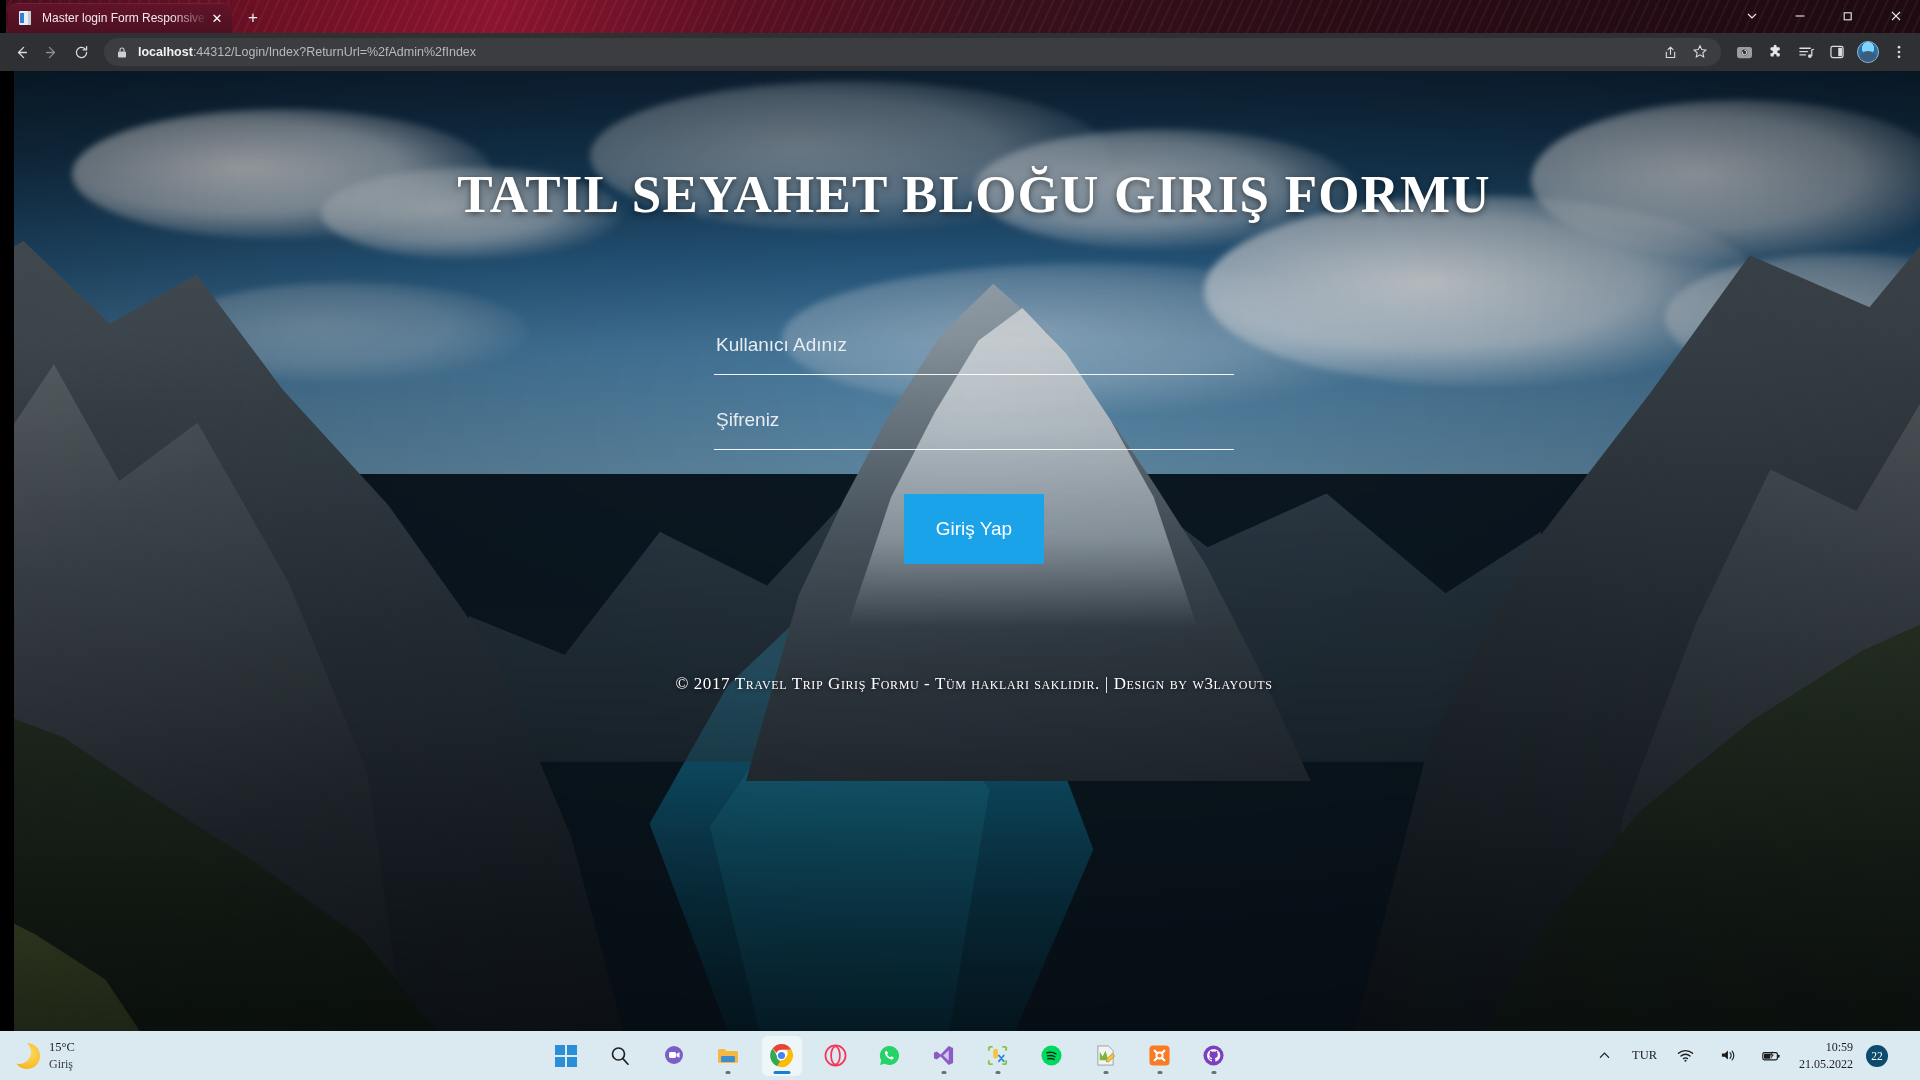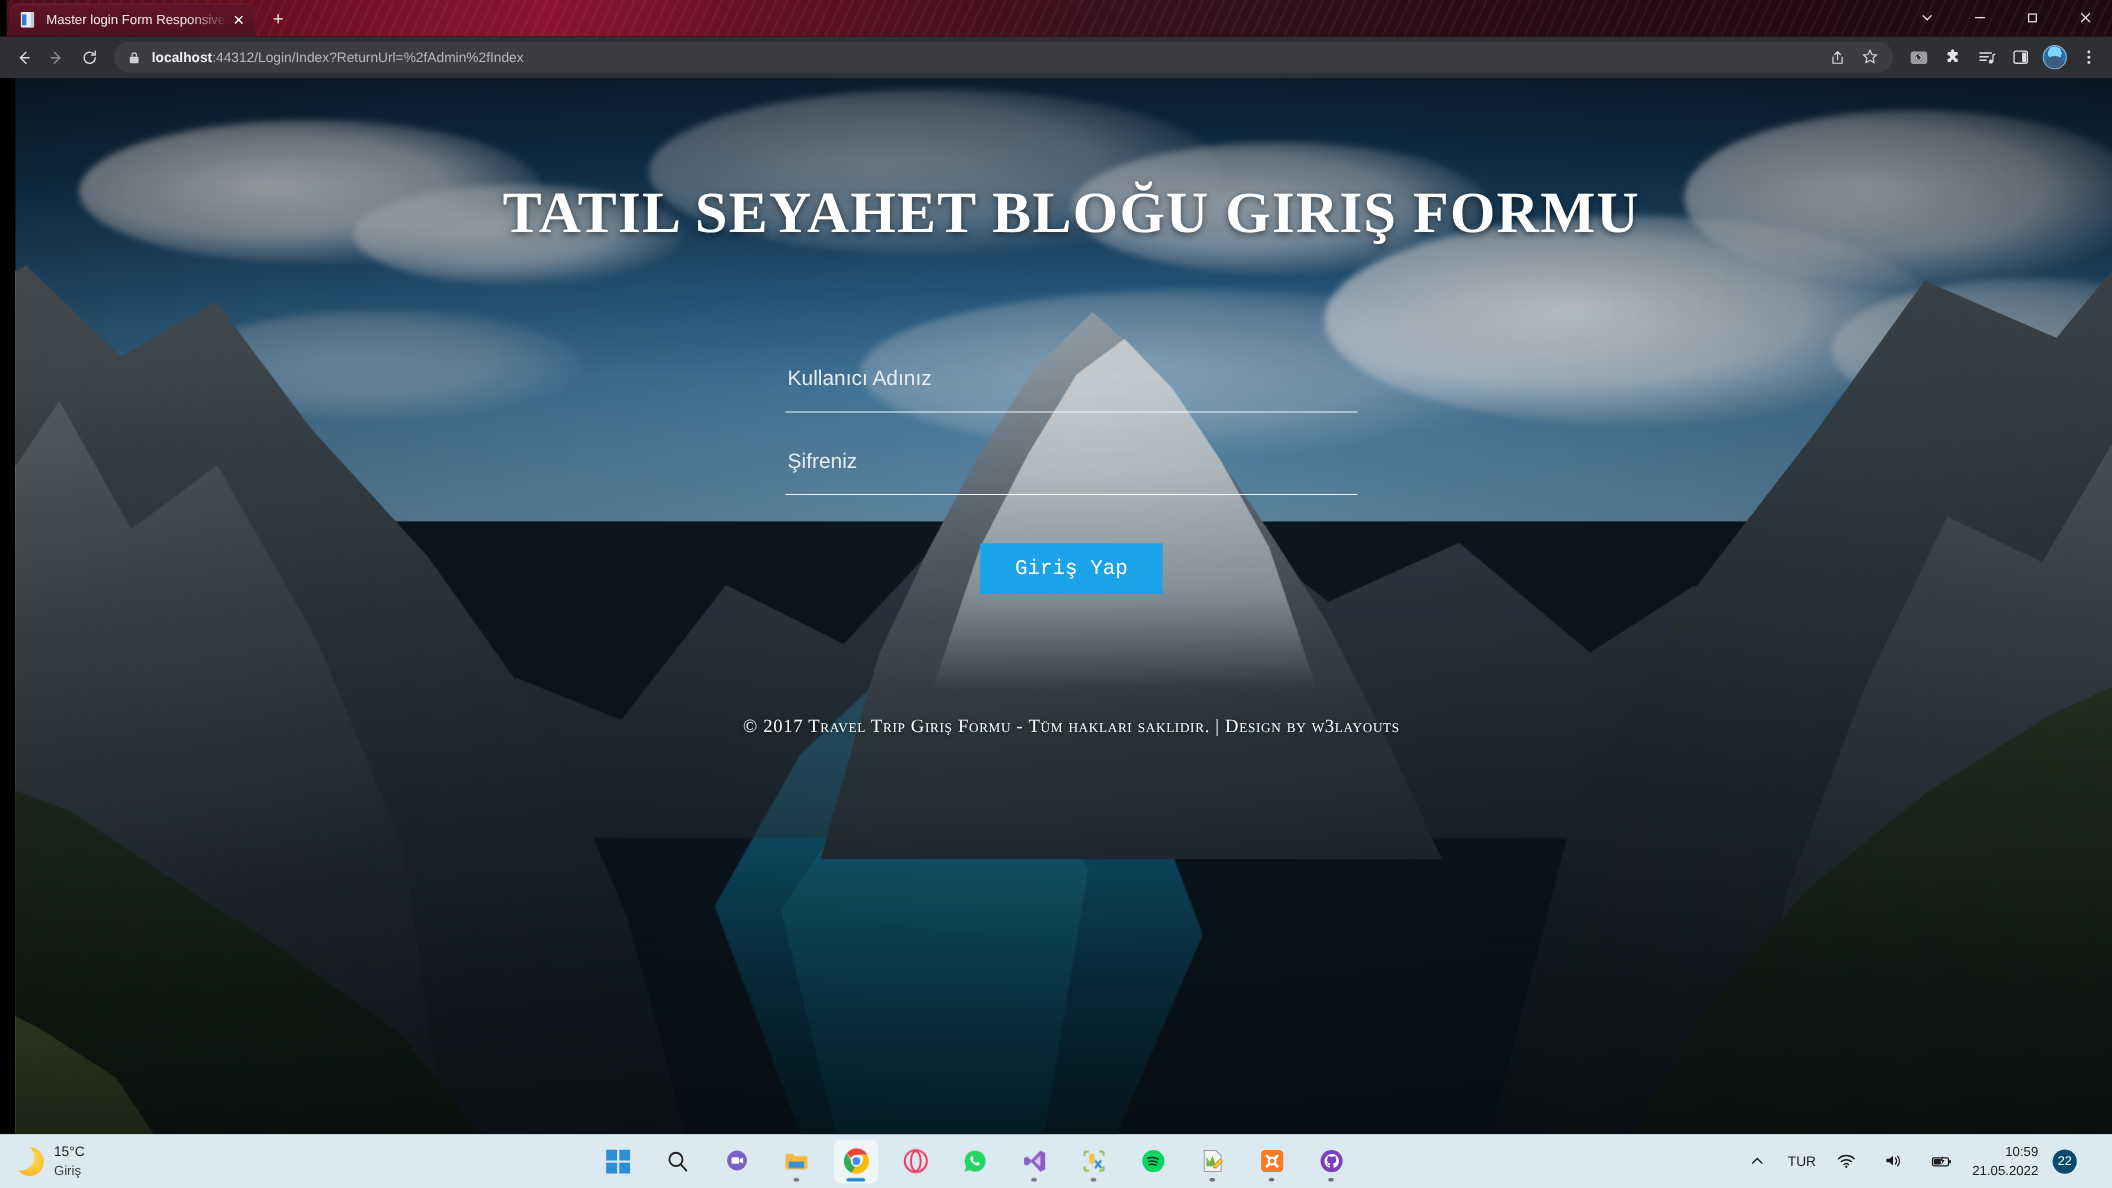"Giriş Yap" .submit-btn { font-family: Liberation Mono, monospace -> Liberation Sans, sans-serif; padding: 12px 32px -> 24px 32px }
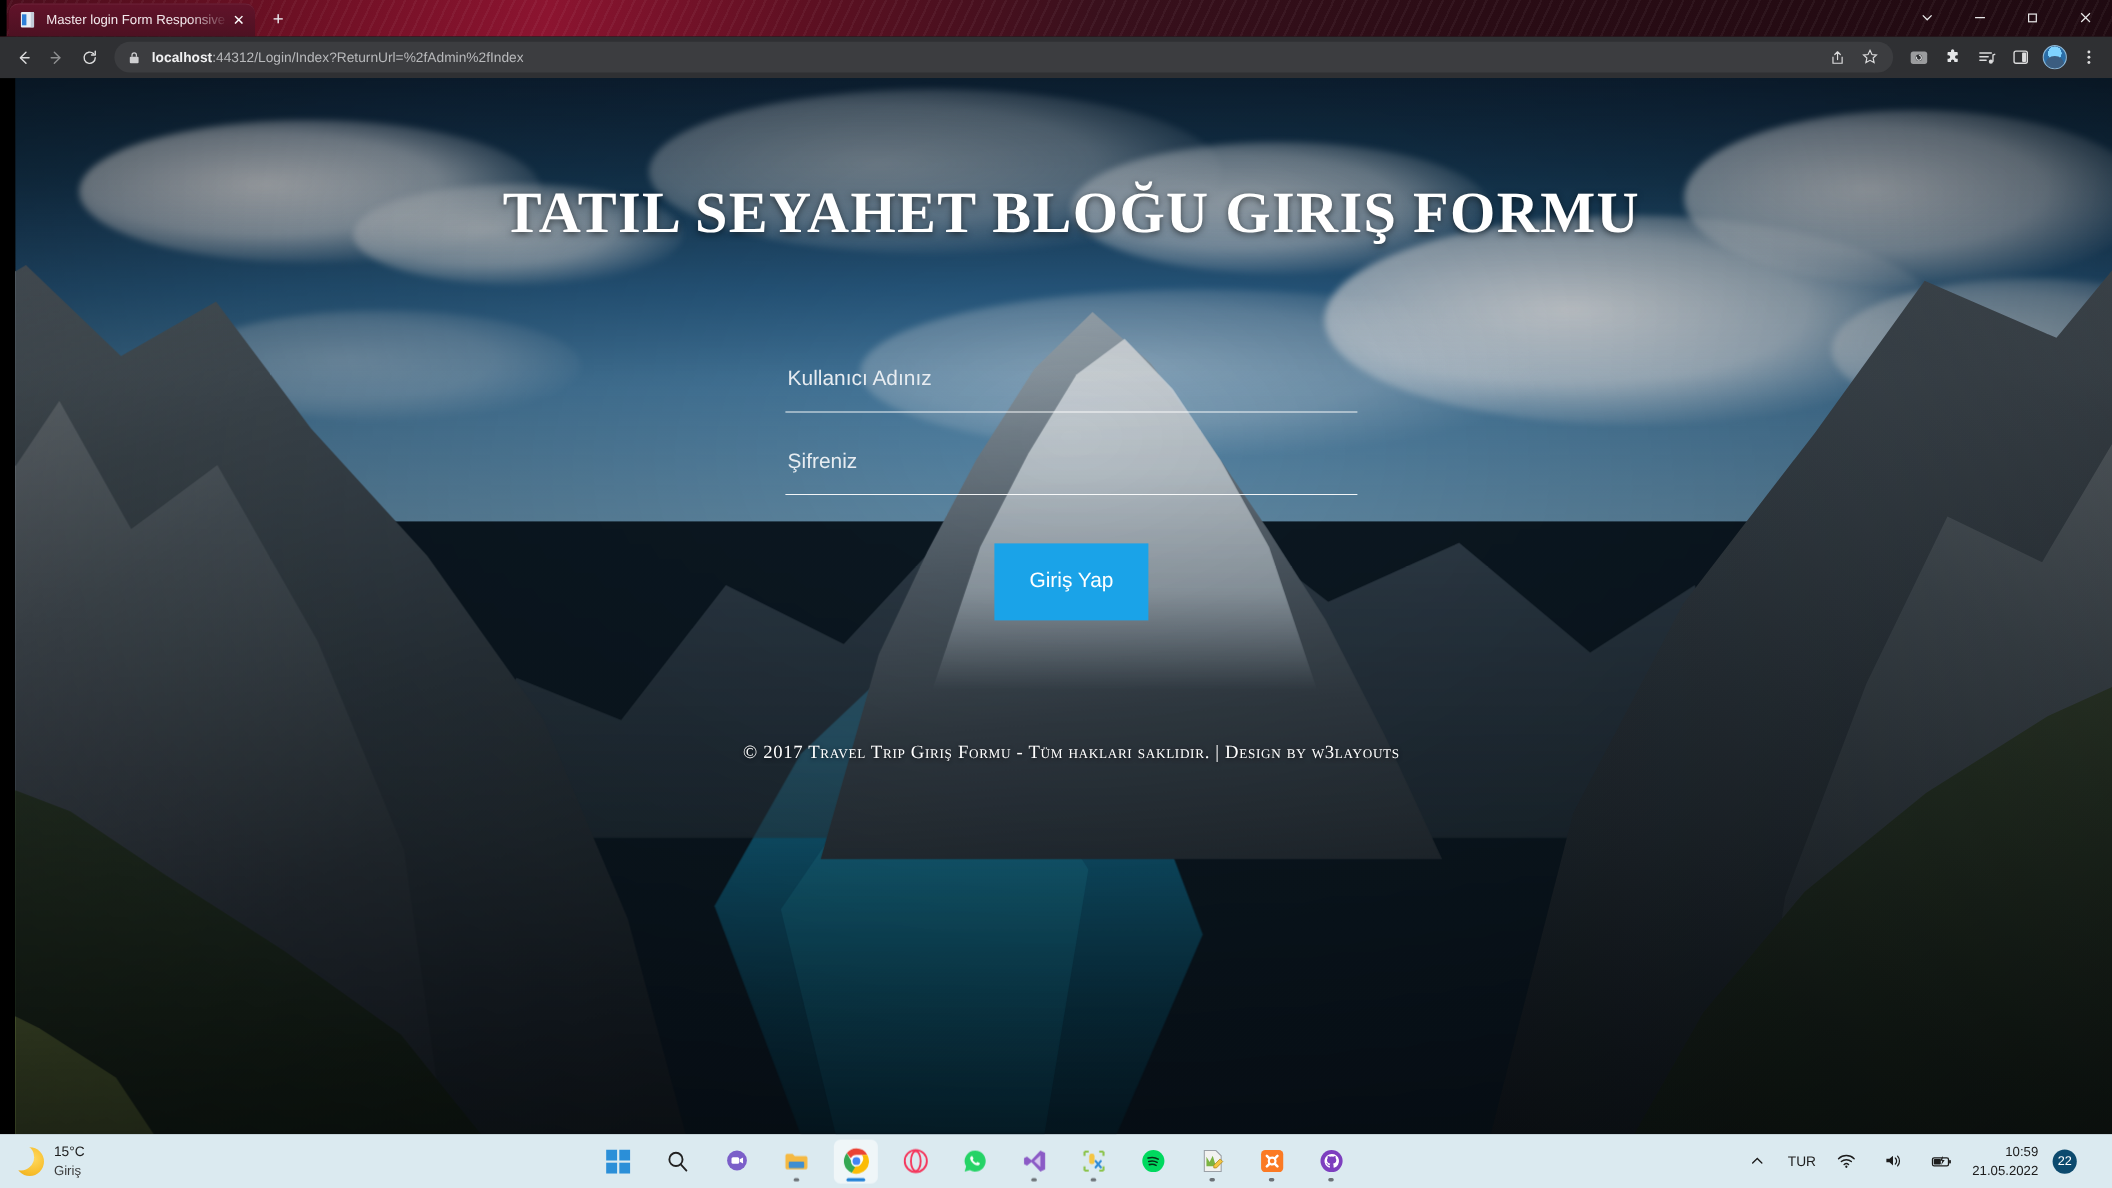"15°C" .taskbar { font-family: none -> Liberation Serif, serif }
